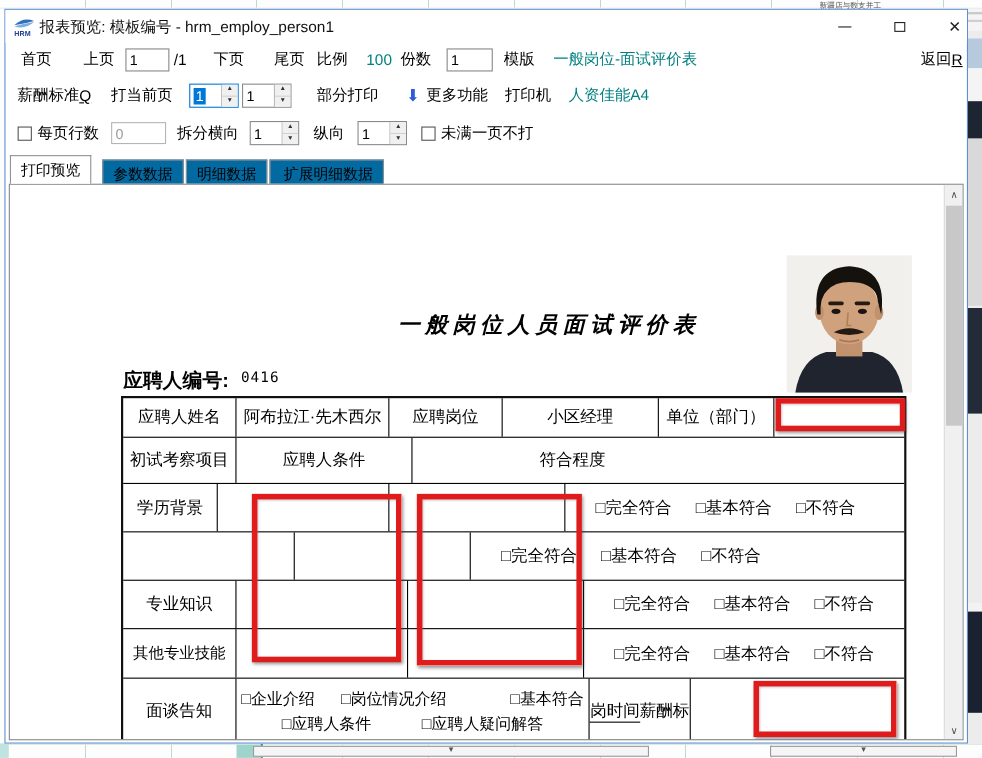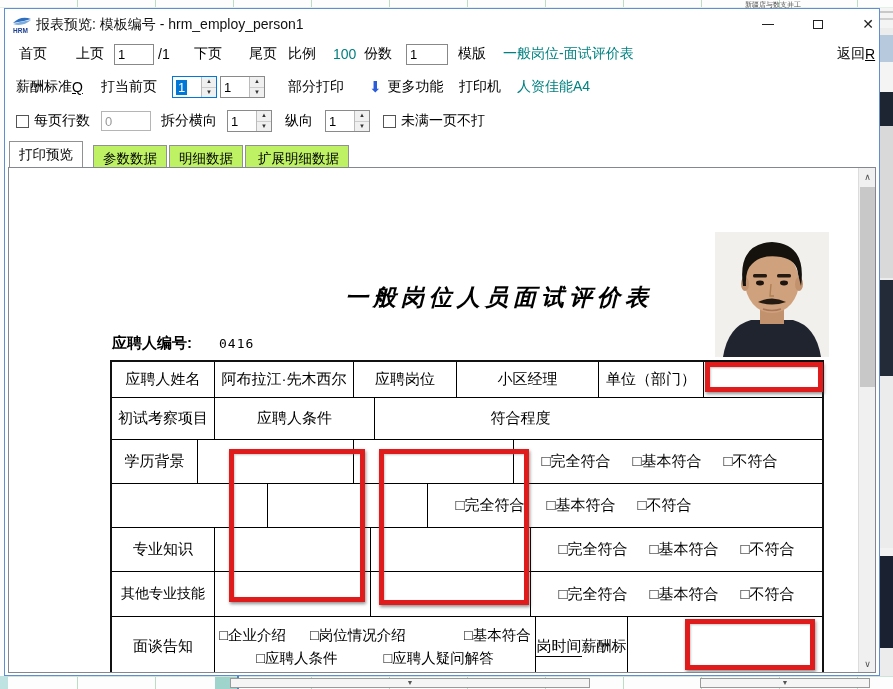"参数数据" .tab { background: #bef264 -> #0369a1 }
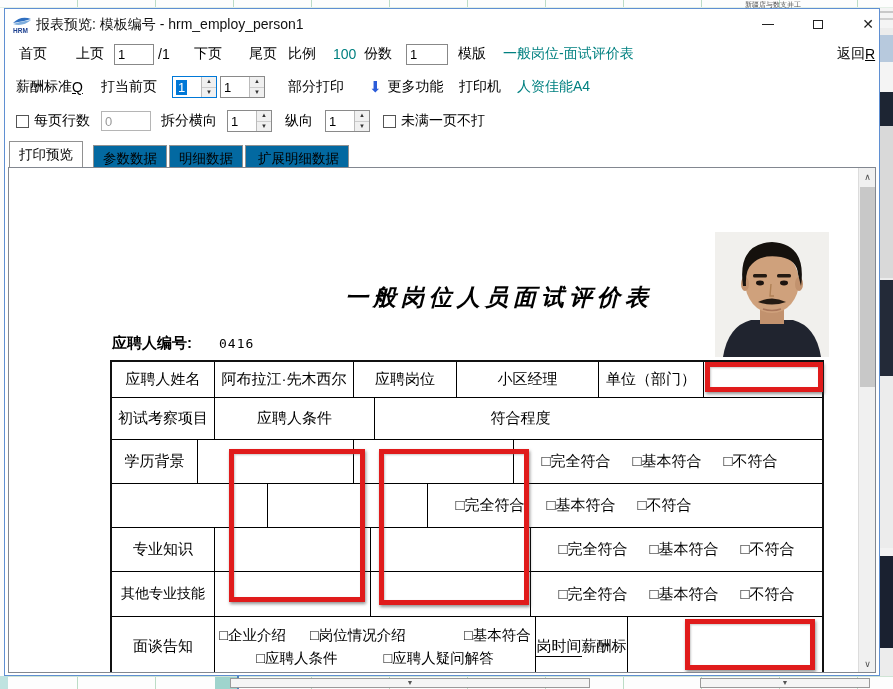"一般岗位人员面试评价表" .page-title { font-size: 23px -> 20px }
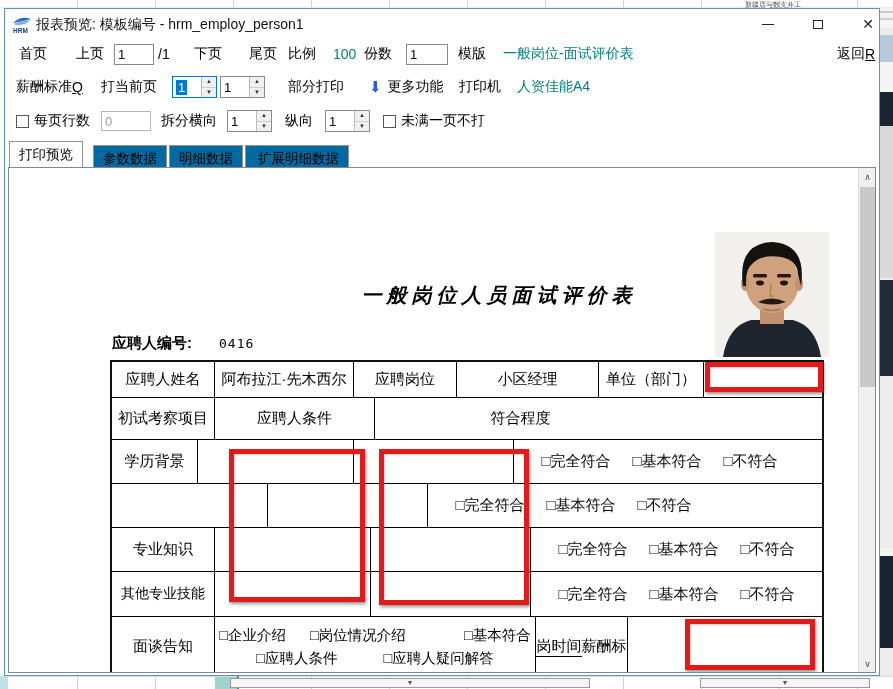"应聘人编号:" .appno { font-size: 15px -> 18px }
